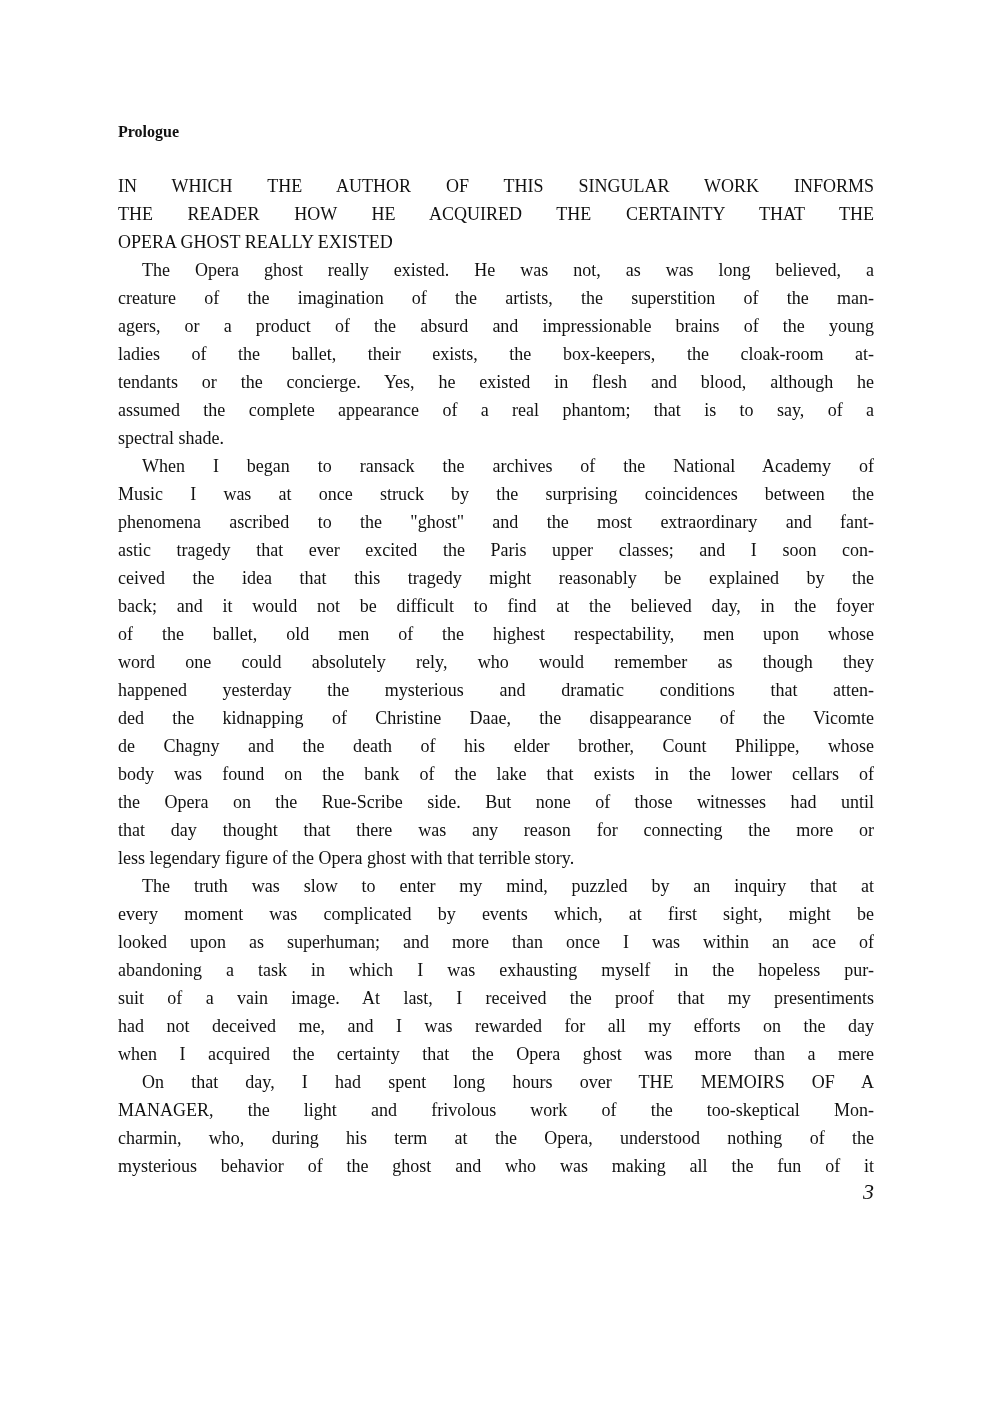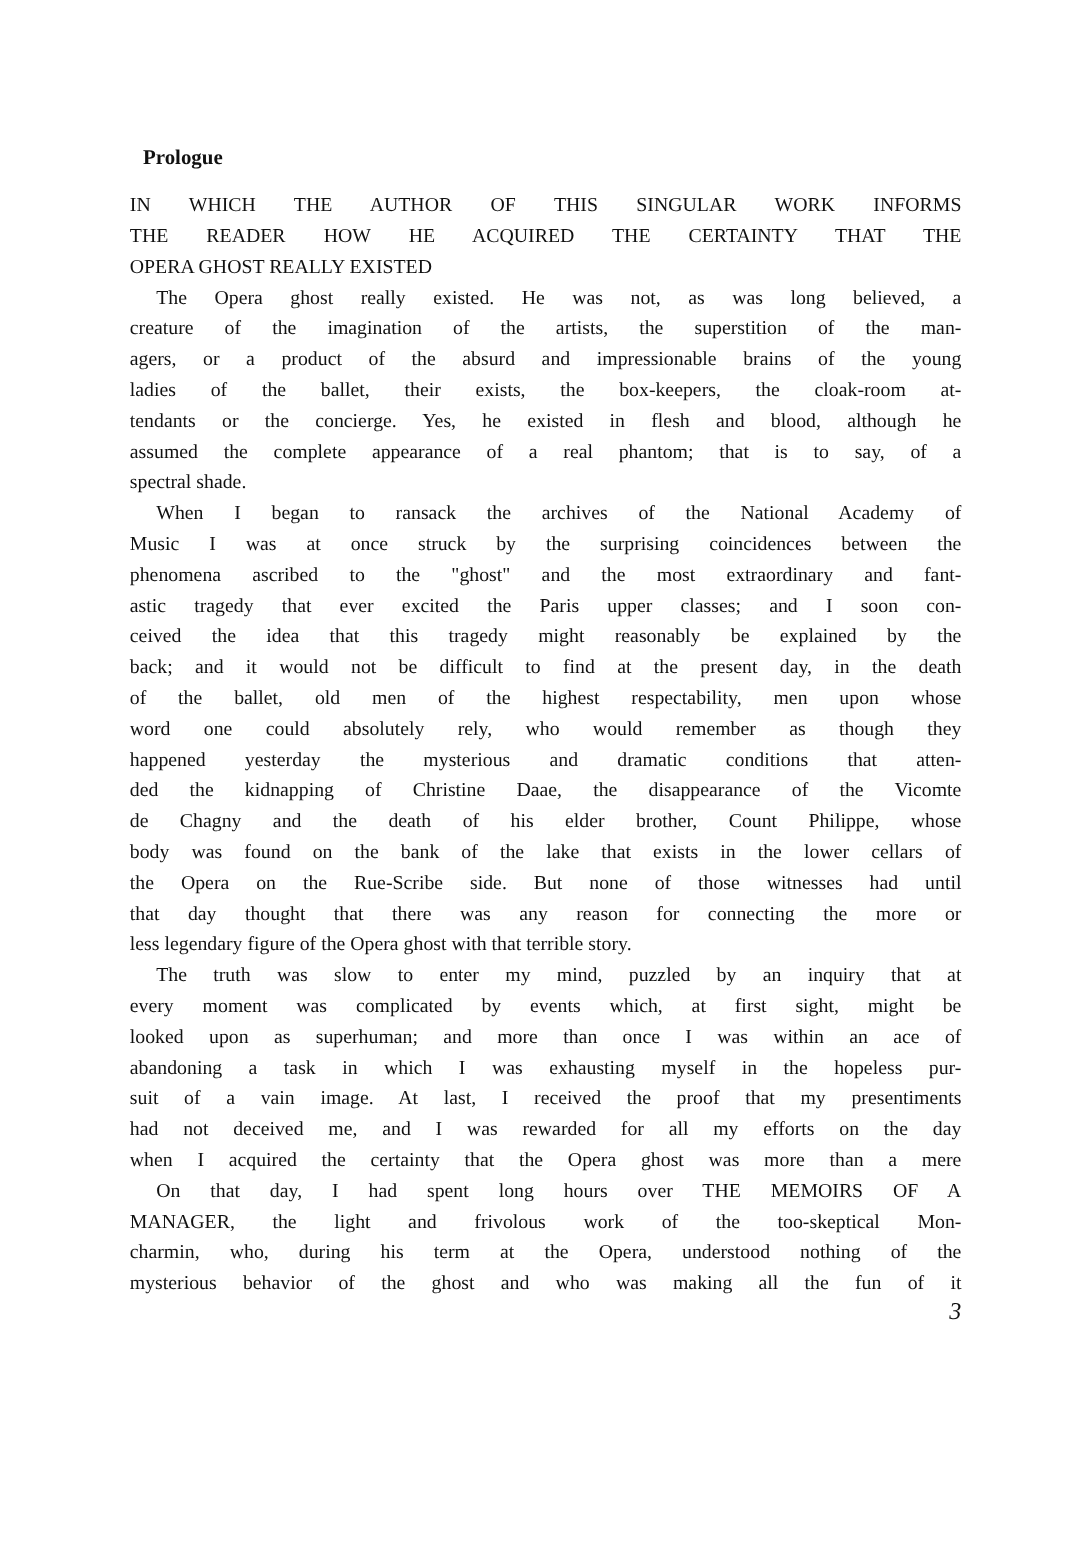"Prologue" .heading { font-size: 19px -> 16px; margin: 12px -> 0 }
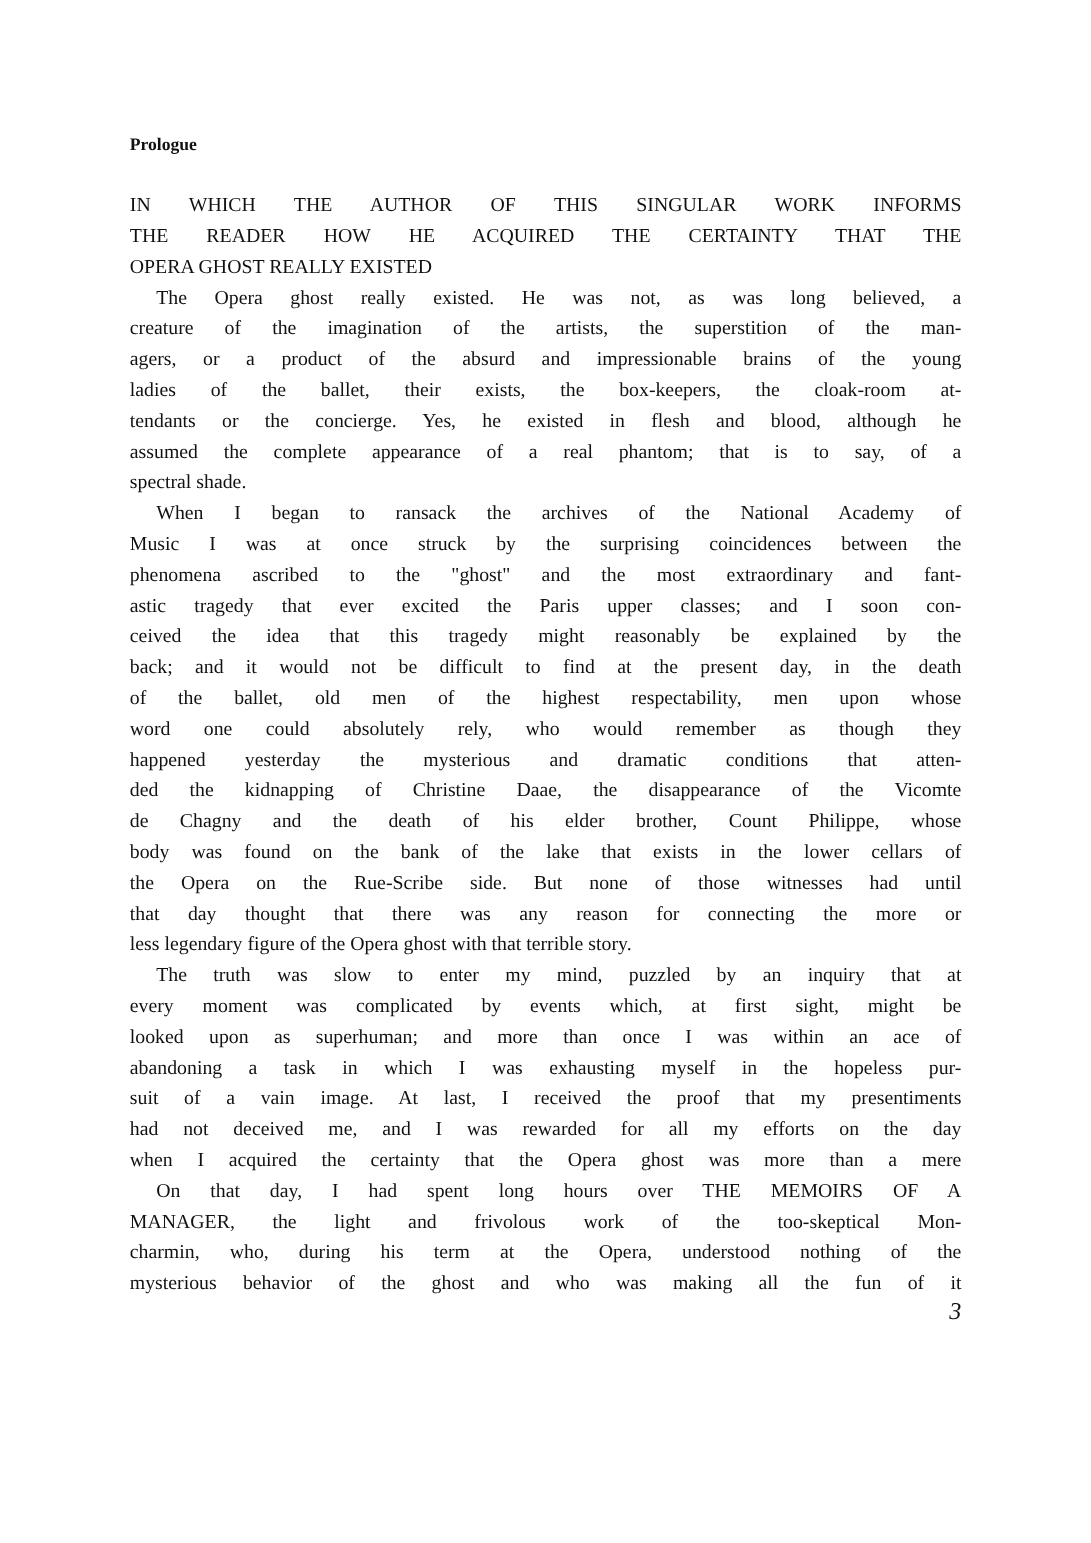"back; and it would not" span.line { text: present day, in the death -> believed day, in the foyer }
